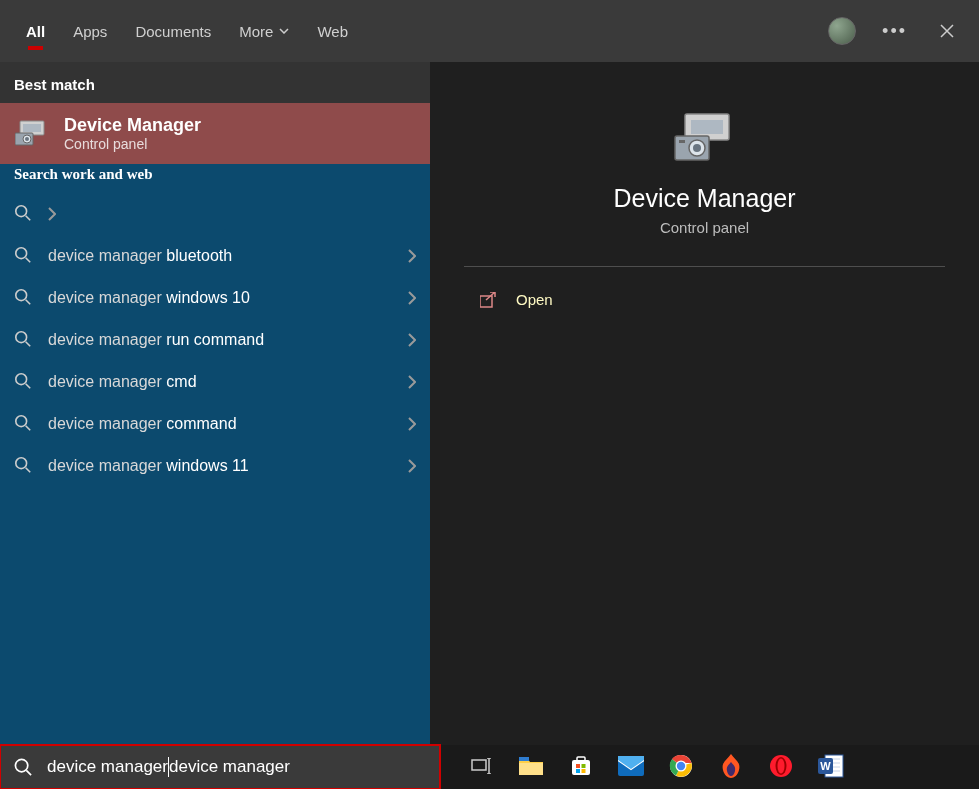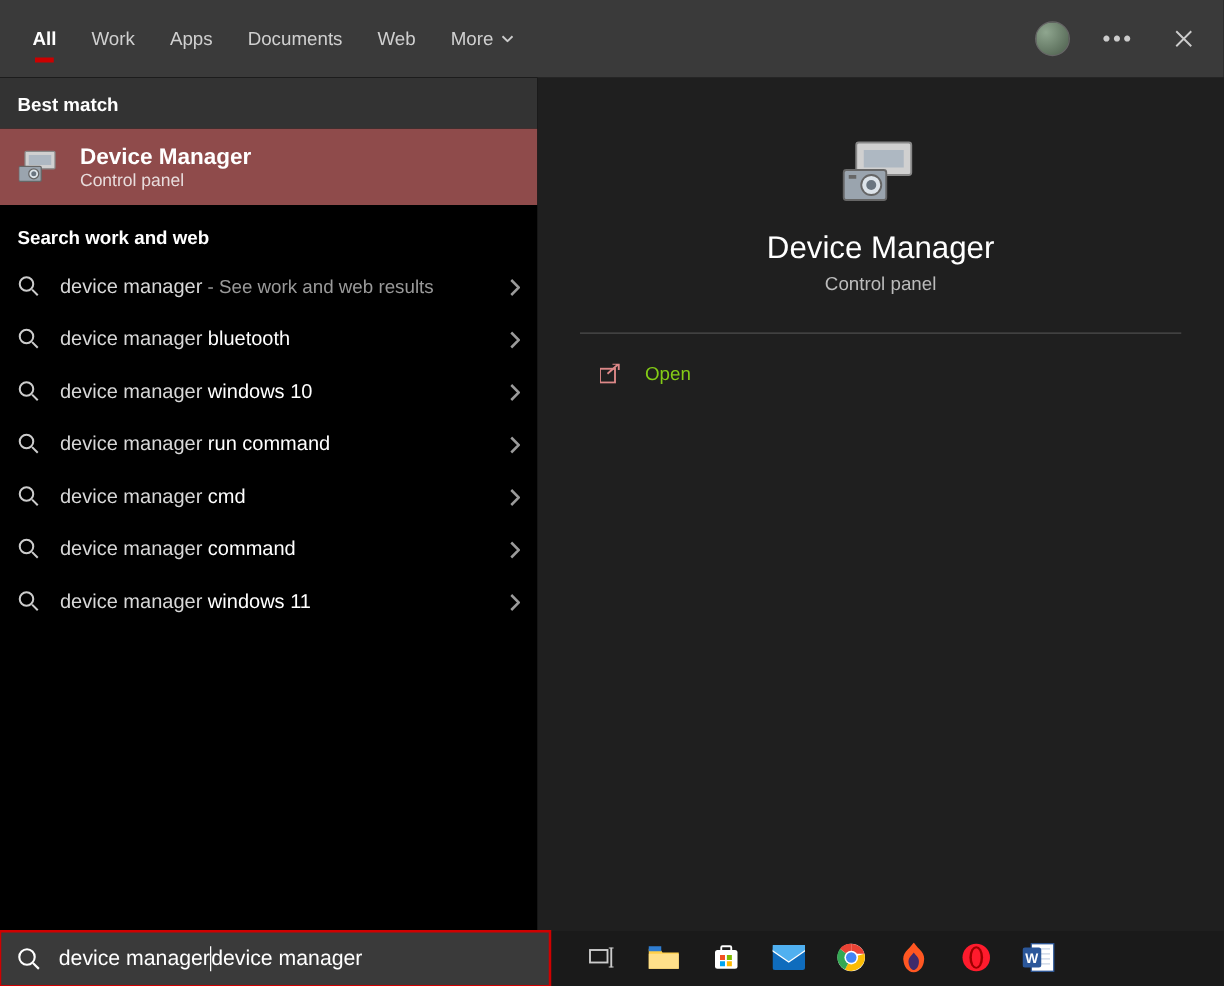"Work" div.tab { html: <div> <span>Work</span> </div> -> none }
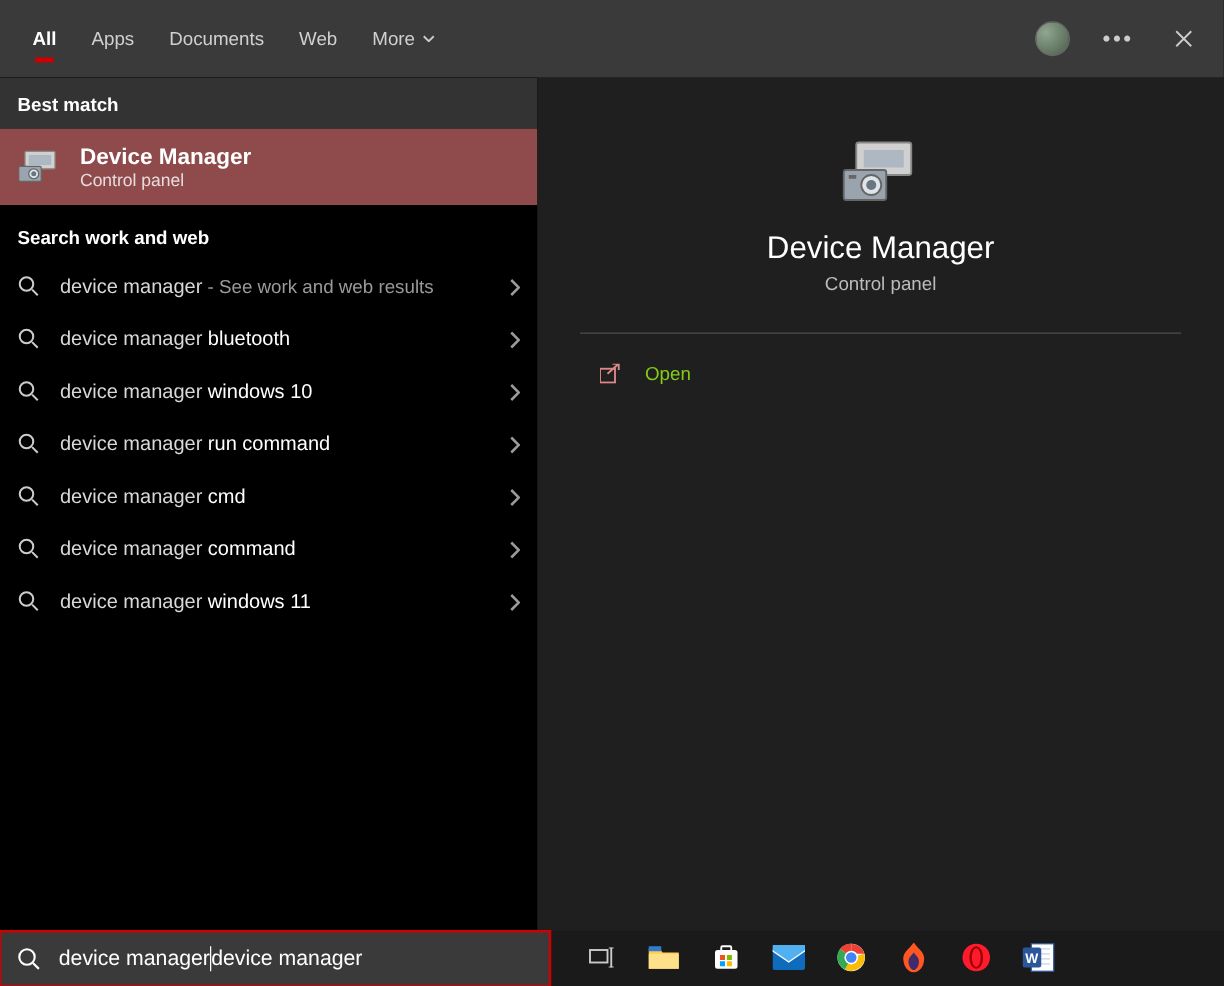"Web" div.tab { order: before "More" -> after "More" }
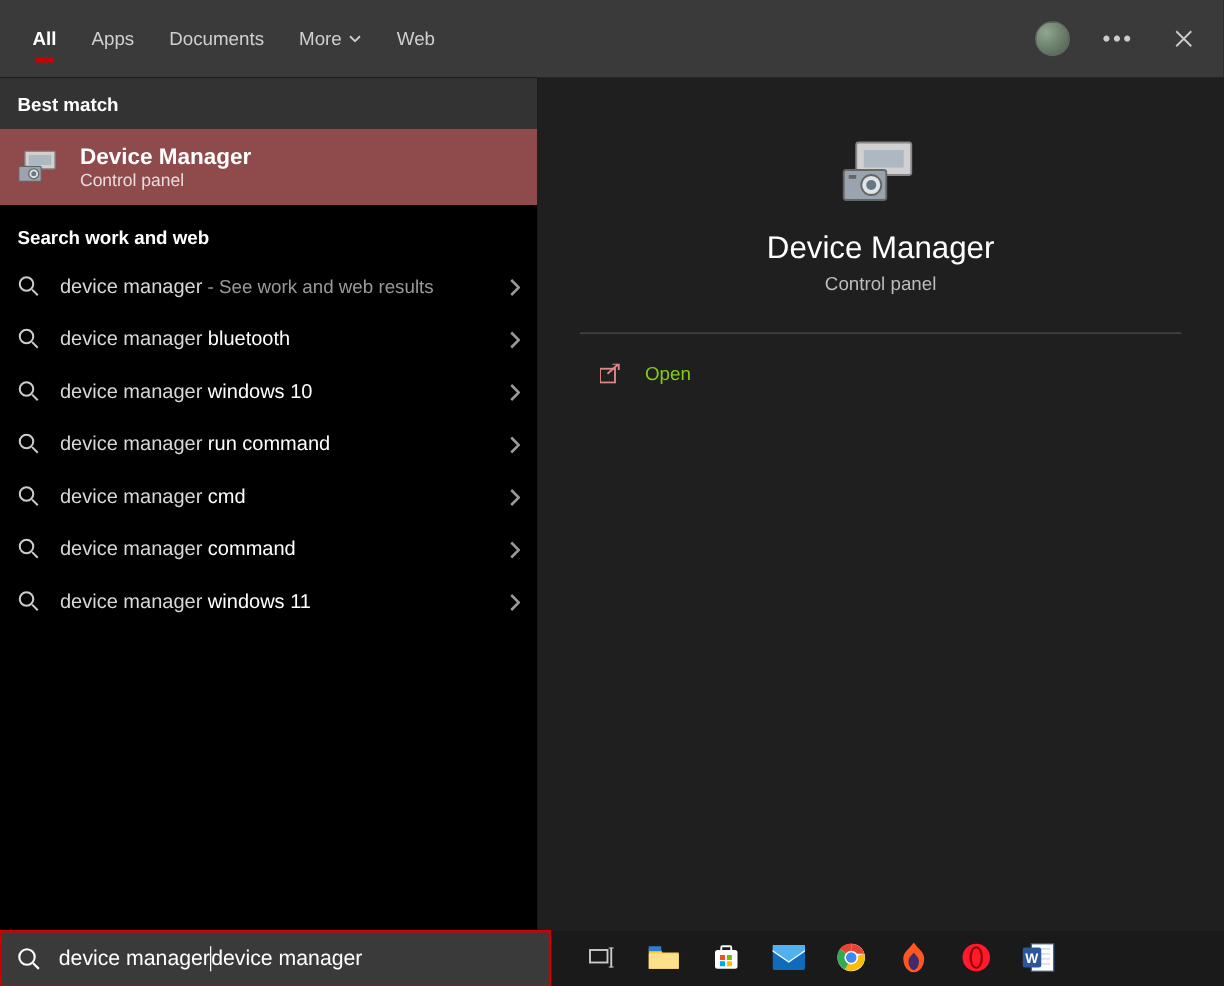"Best match" .left { background: #000000 -> #0c4a6e }
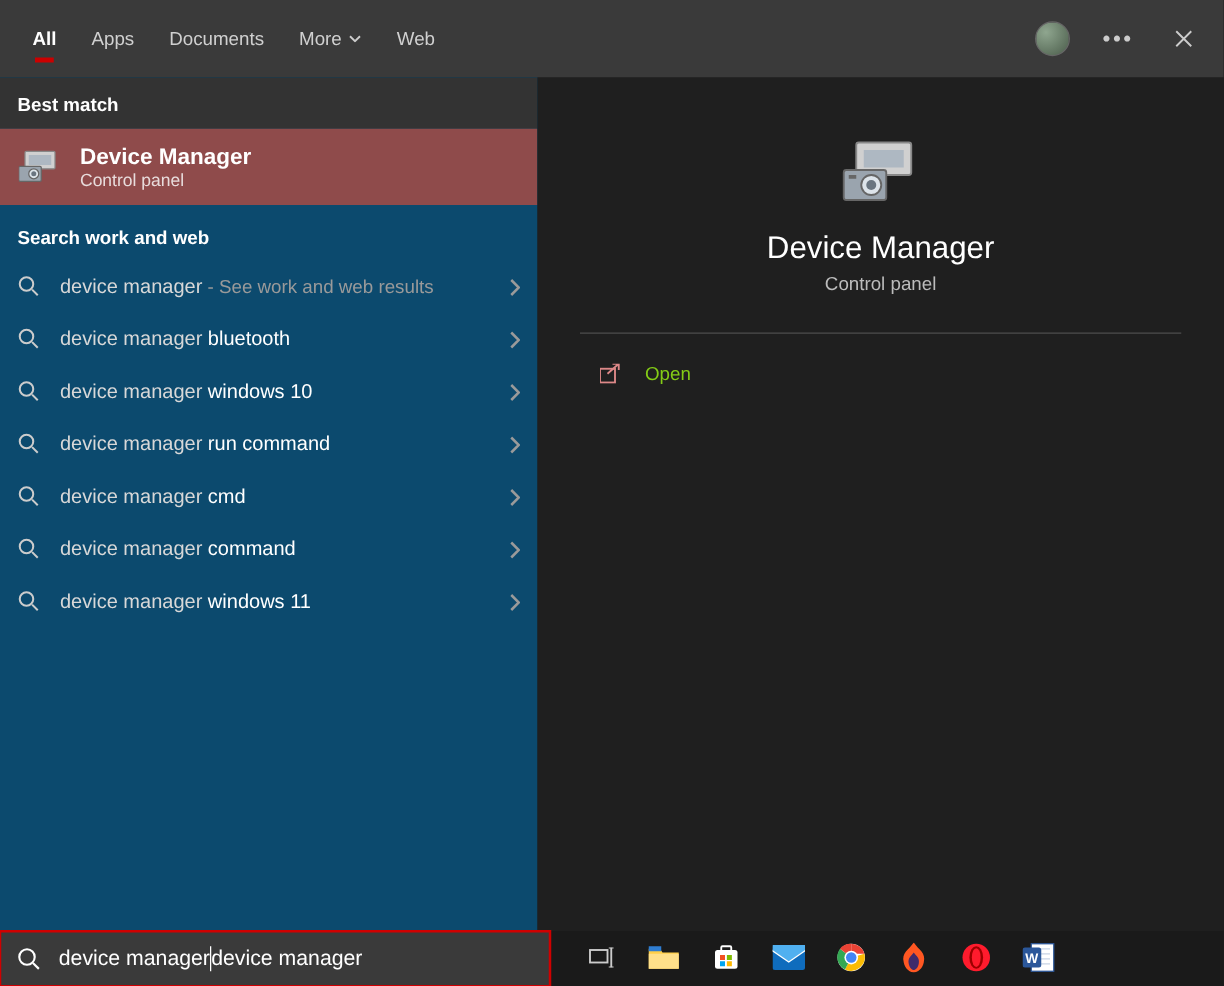"Search work and web" .section-header.sub { font-family: none -> Liberation Serif, serif; padding-top: 18px -> 2px }
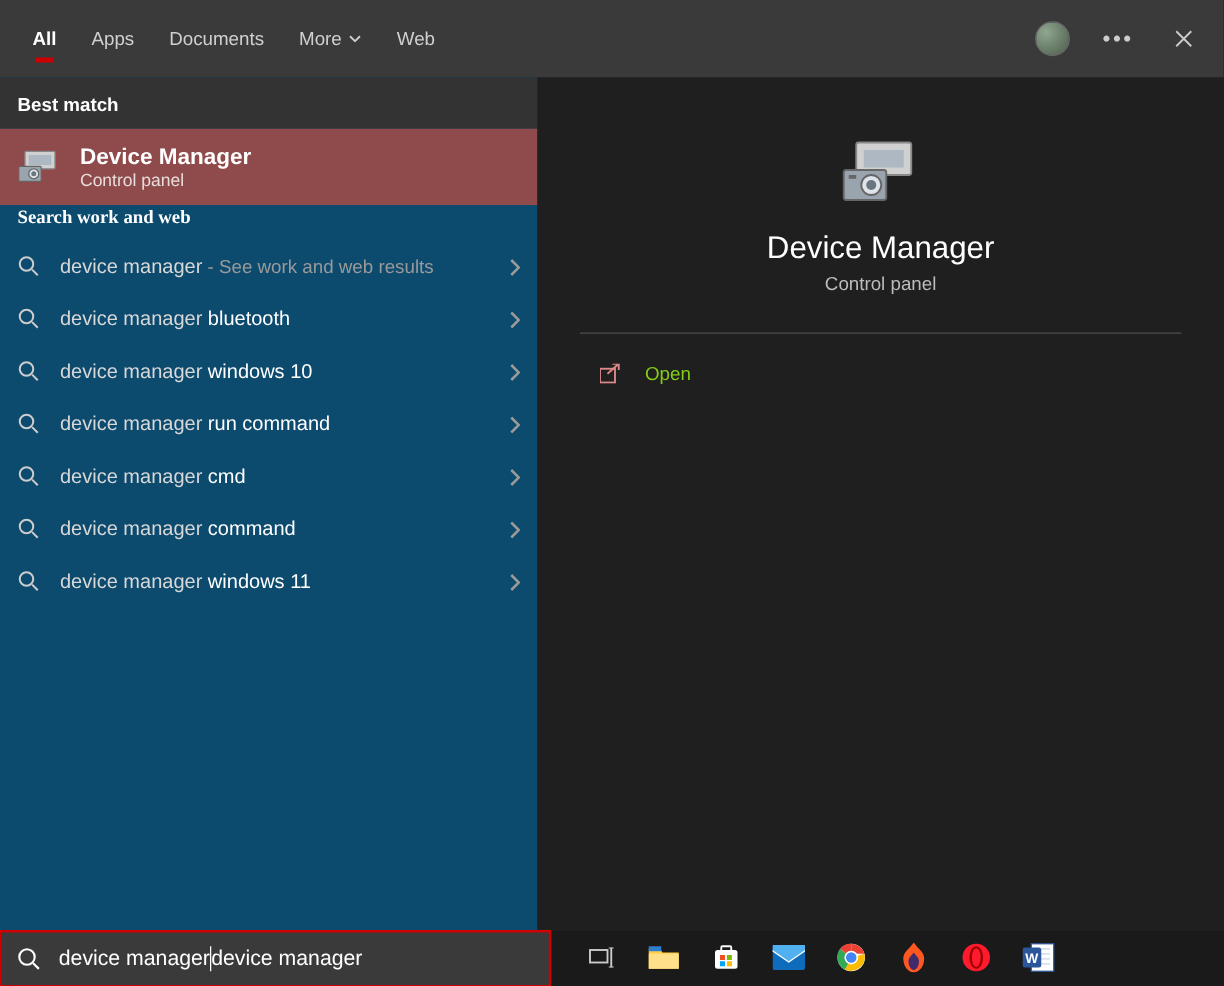"device manager - See work" span.text { html: <span><span>device manager</span><span> - See work and web results</span></span> -> none }
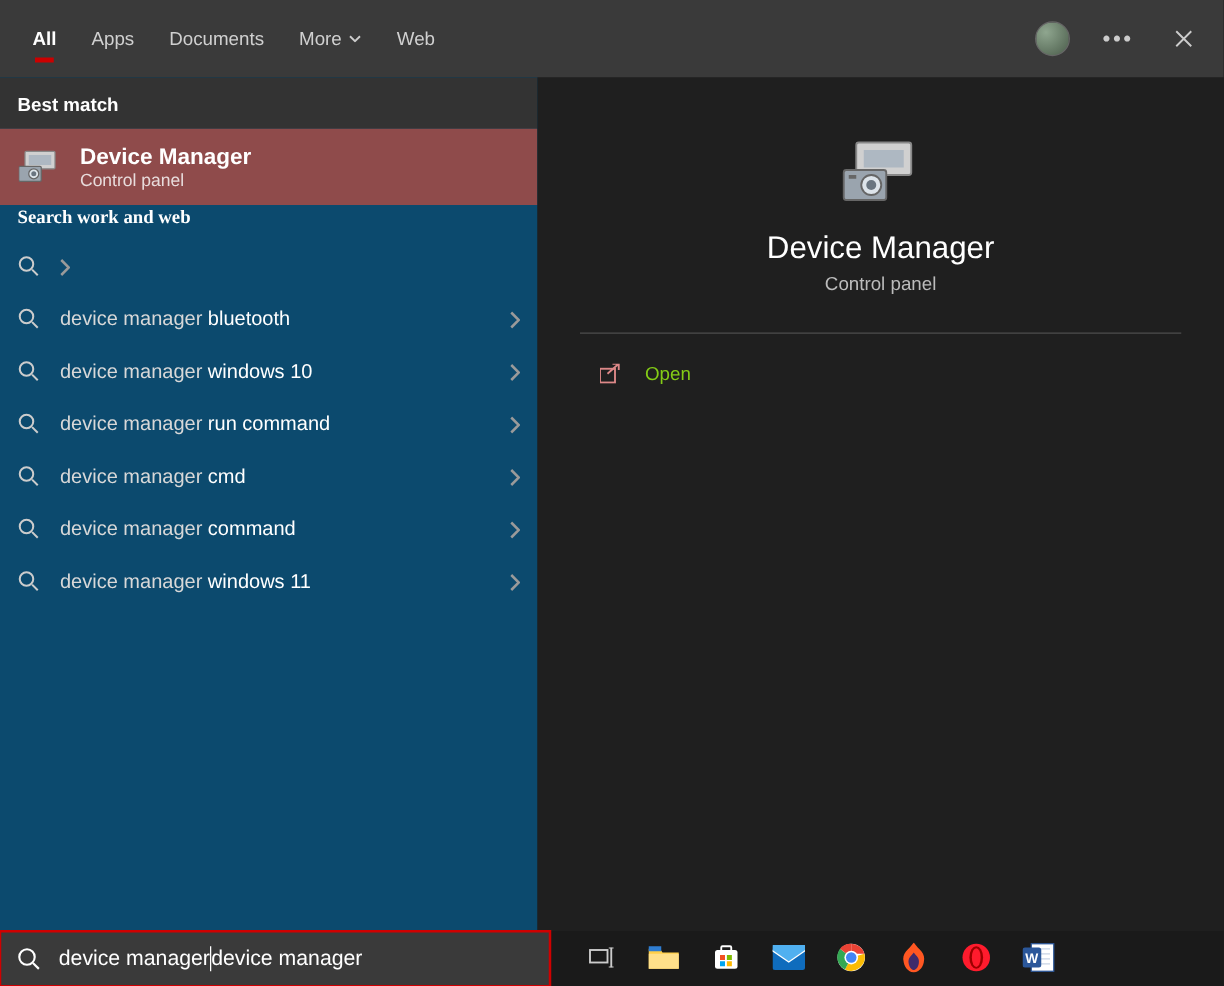"Open" .action-row { align-items: none -> center; color: #84cc16 -> #fef9c3 }
